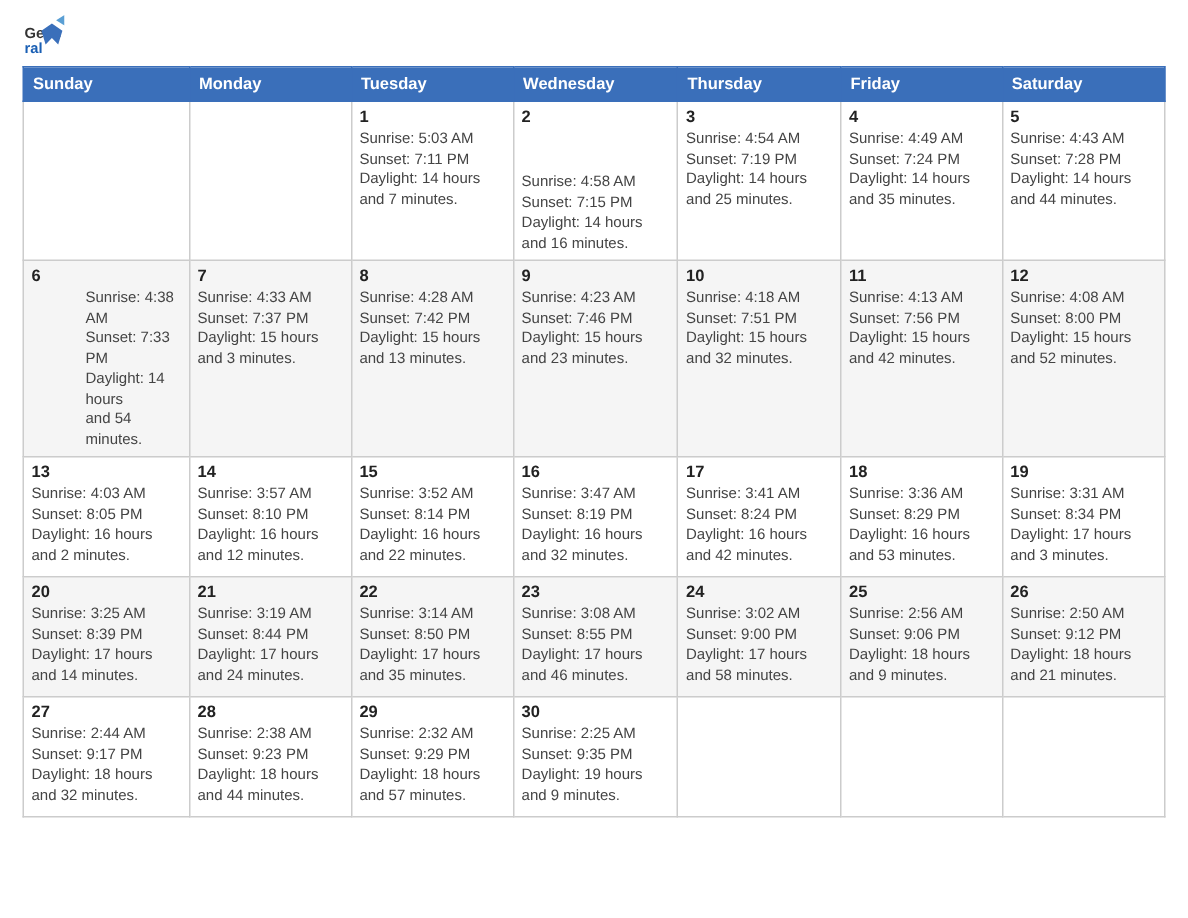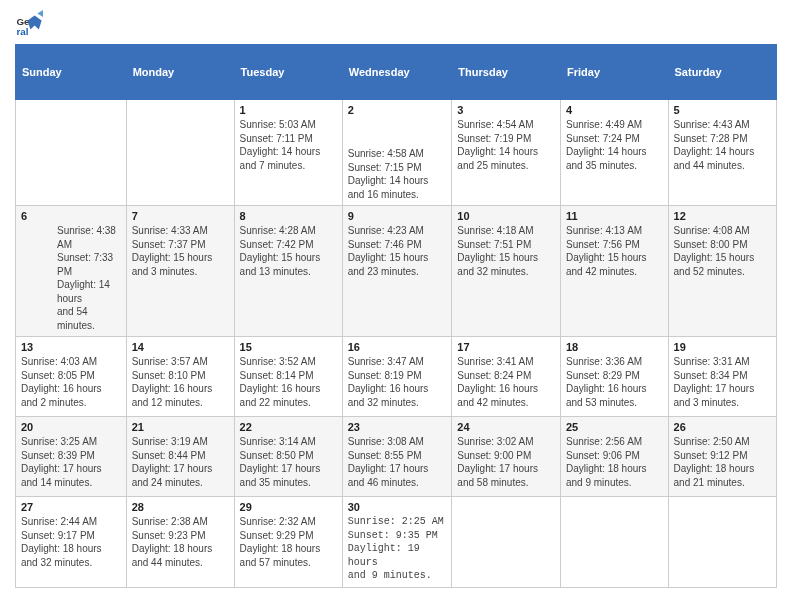"Sunday" .calendar thead th { padding: 21px 6px -> 5px 6px }
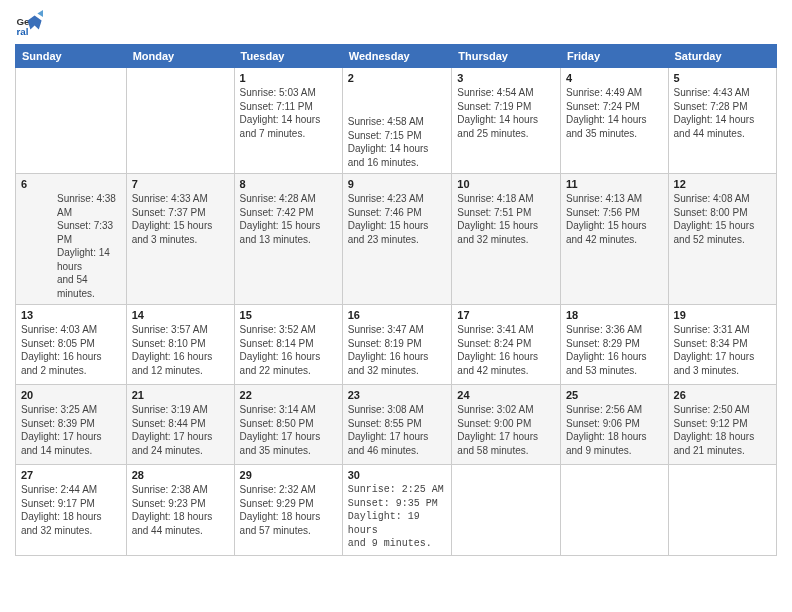"Sunrise: 2:25 AM" div.day-info { font-family: Liberation Mono, monospace -> none }
